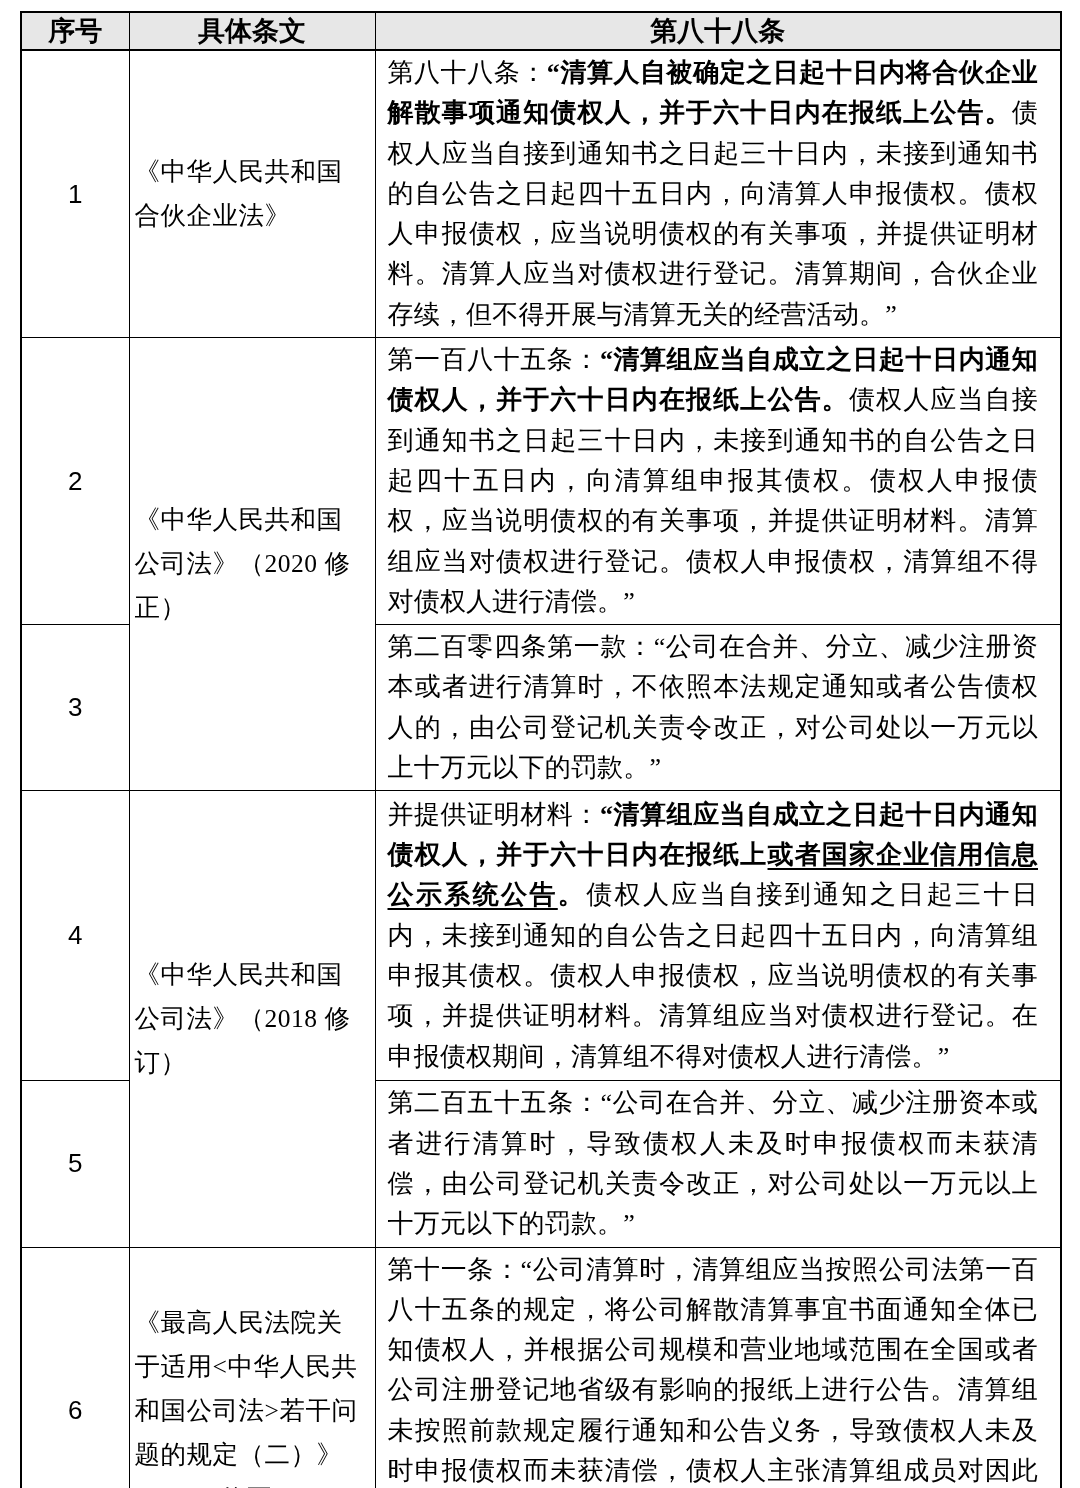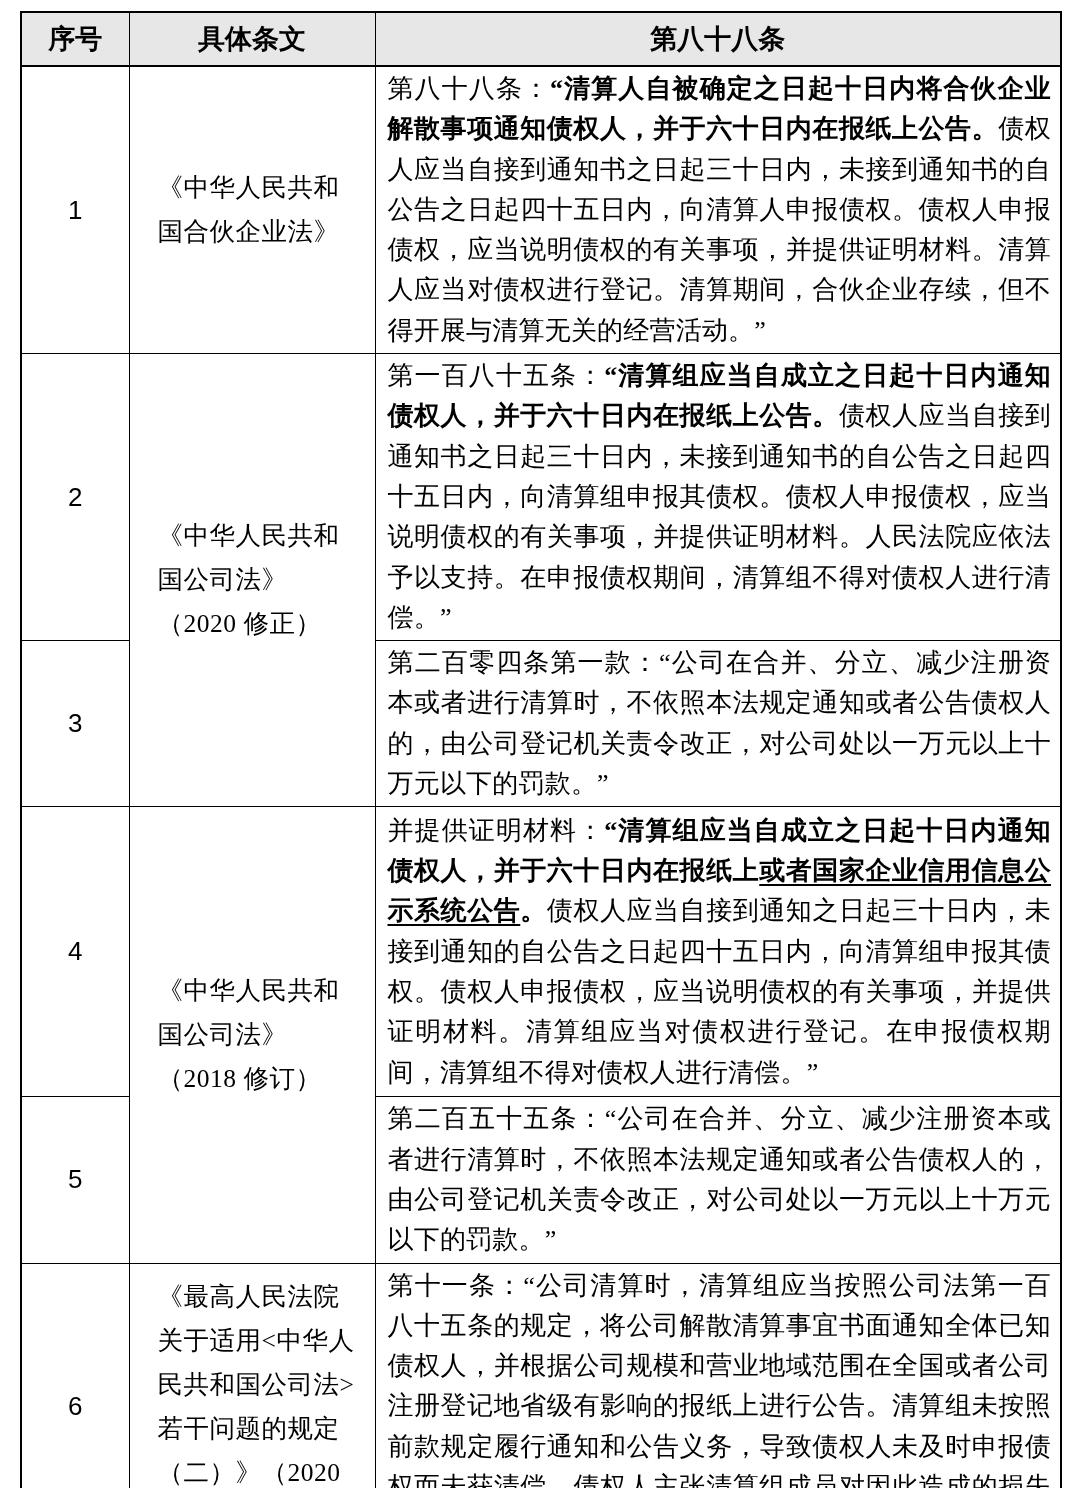"序号" .reg-table thead th { padding: 8px -> 0 }
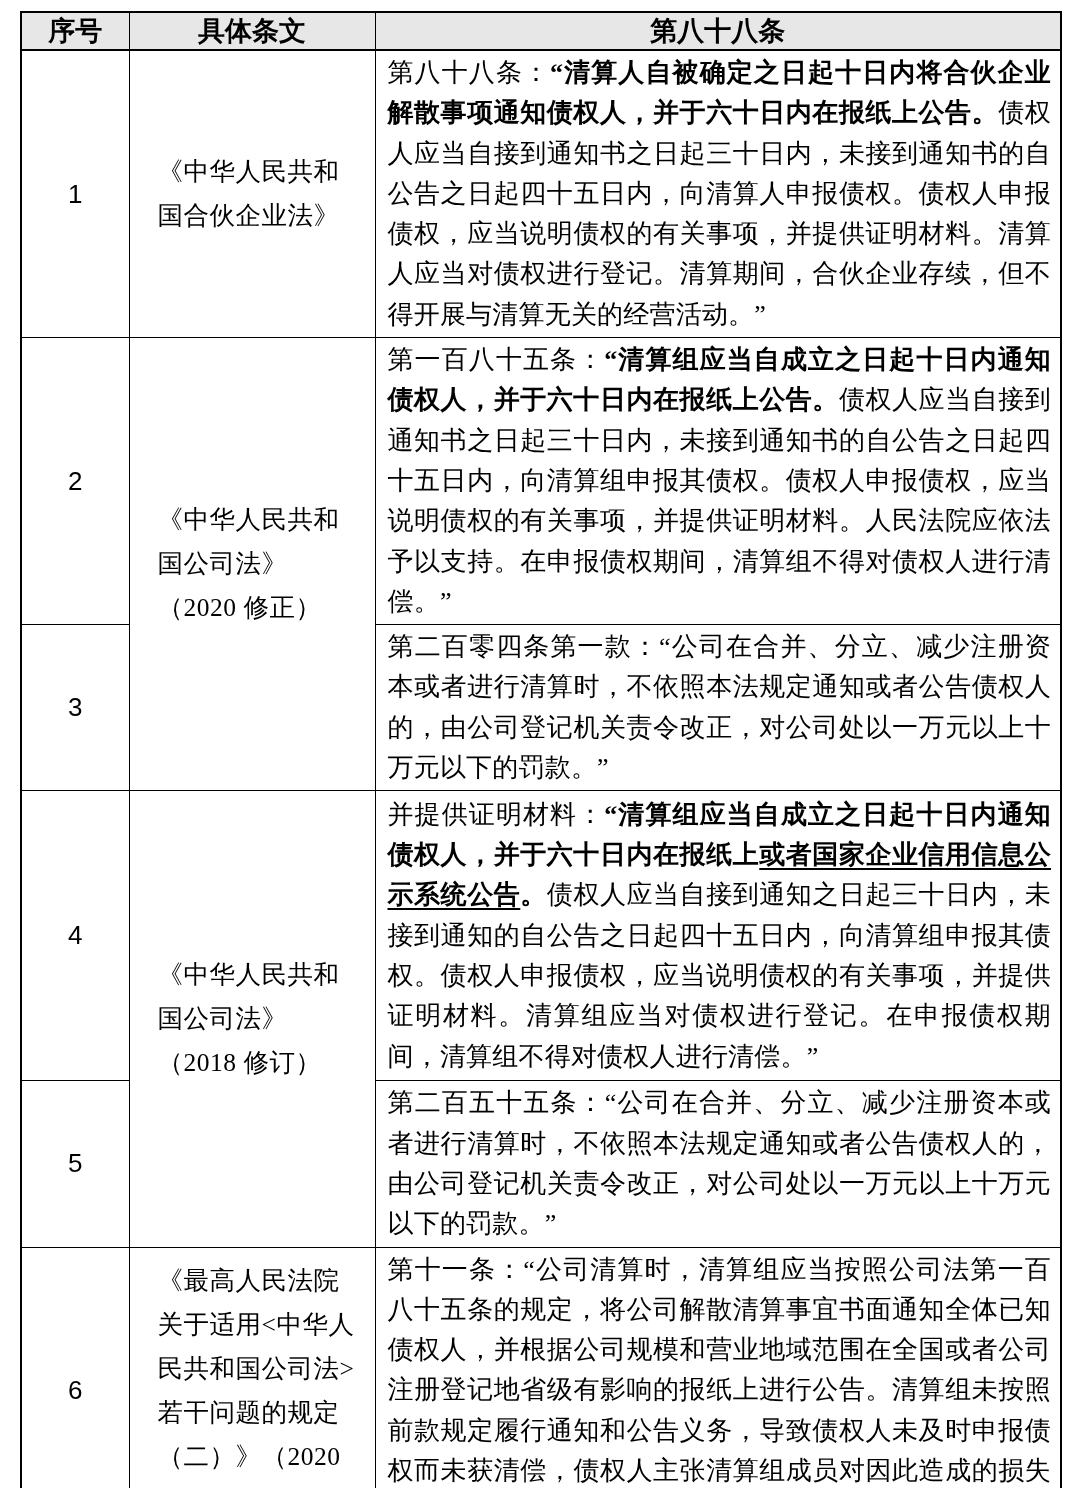"第八十八条：“清算人自被确定之日起十日内将合伙企业解散事项通知债权人，并于六十日" td.prov-cell { padding: 2px 9px 2px 12px -> 2px 22px 2px 12px }
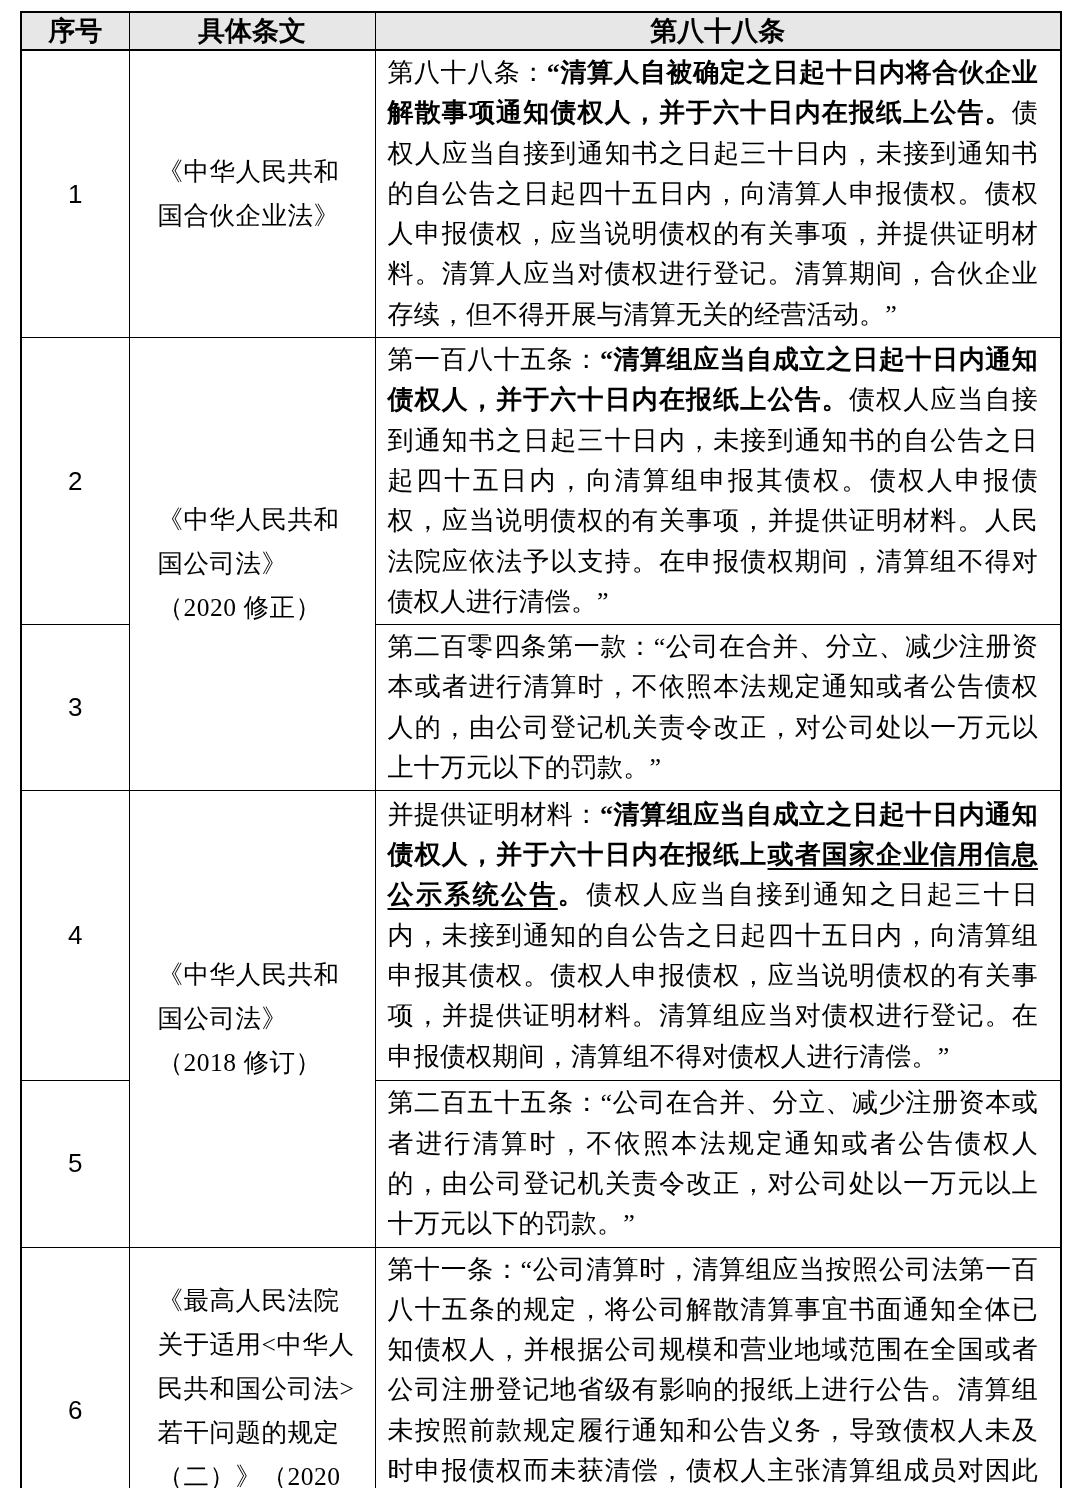"《中华人民共和国合伙企业法》" td.name-cell { padding: 4px 10px 4px 28px -> 4px 10px 4px 5px }
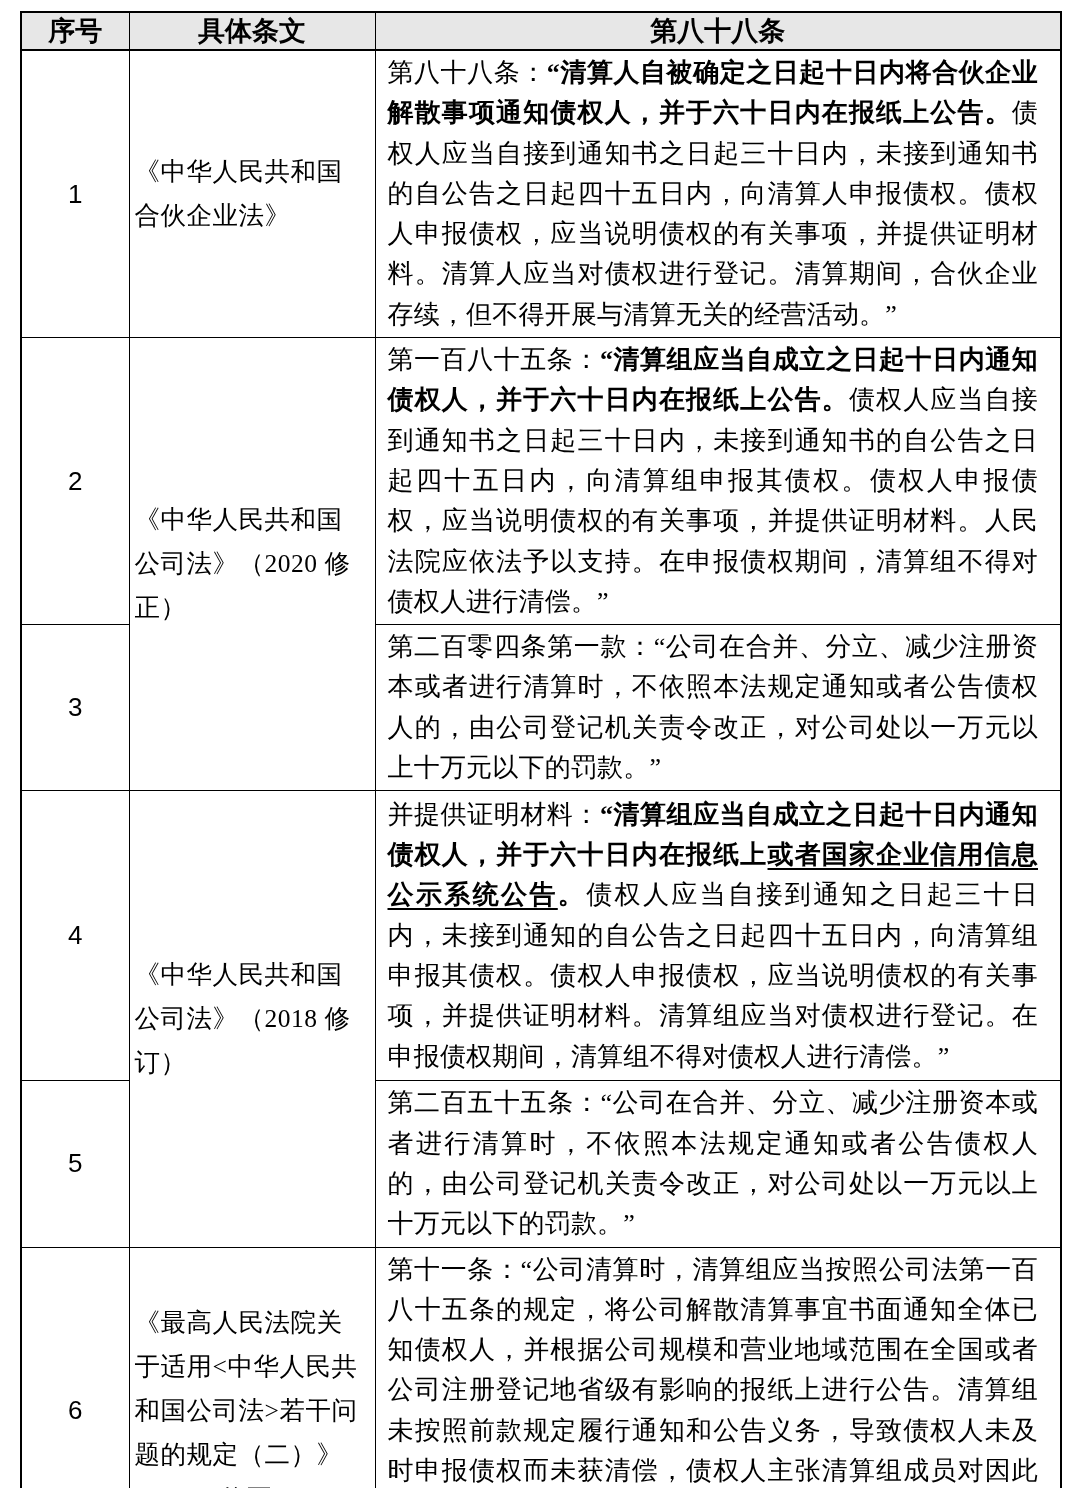"债权人应当自接到通知书之日起三十日内，未接到通知书的自公告之日起四十五日内，向清算组申报其债权。" span { text: 人民法院应依法予以支持。在申报债权期间 -> 清算组应当对债权进行登记。债权人申报债权 }
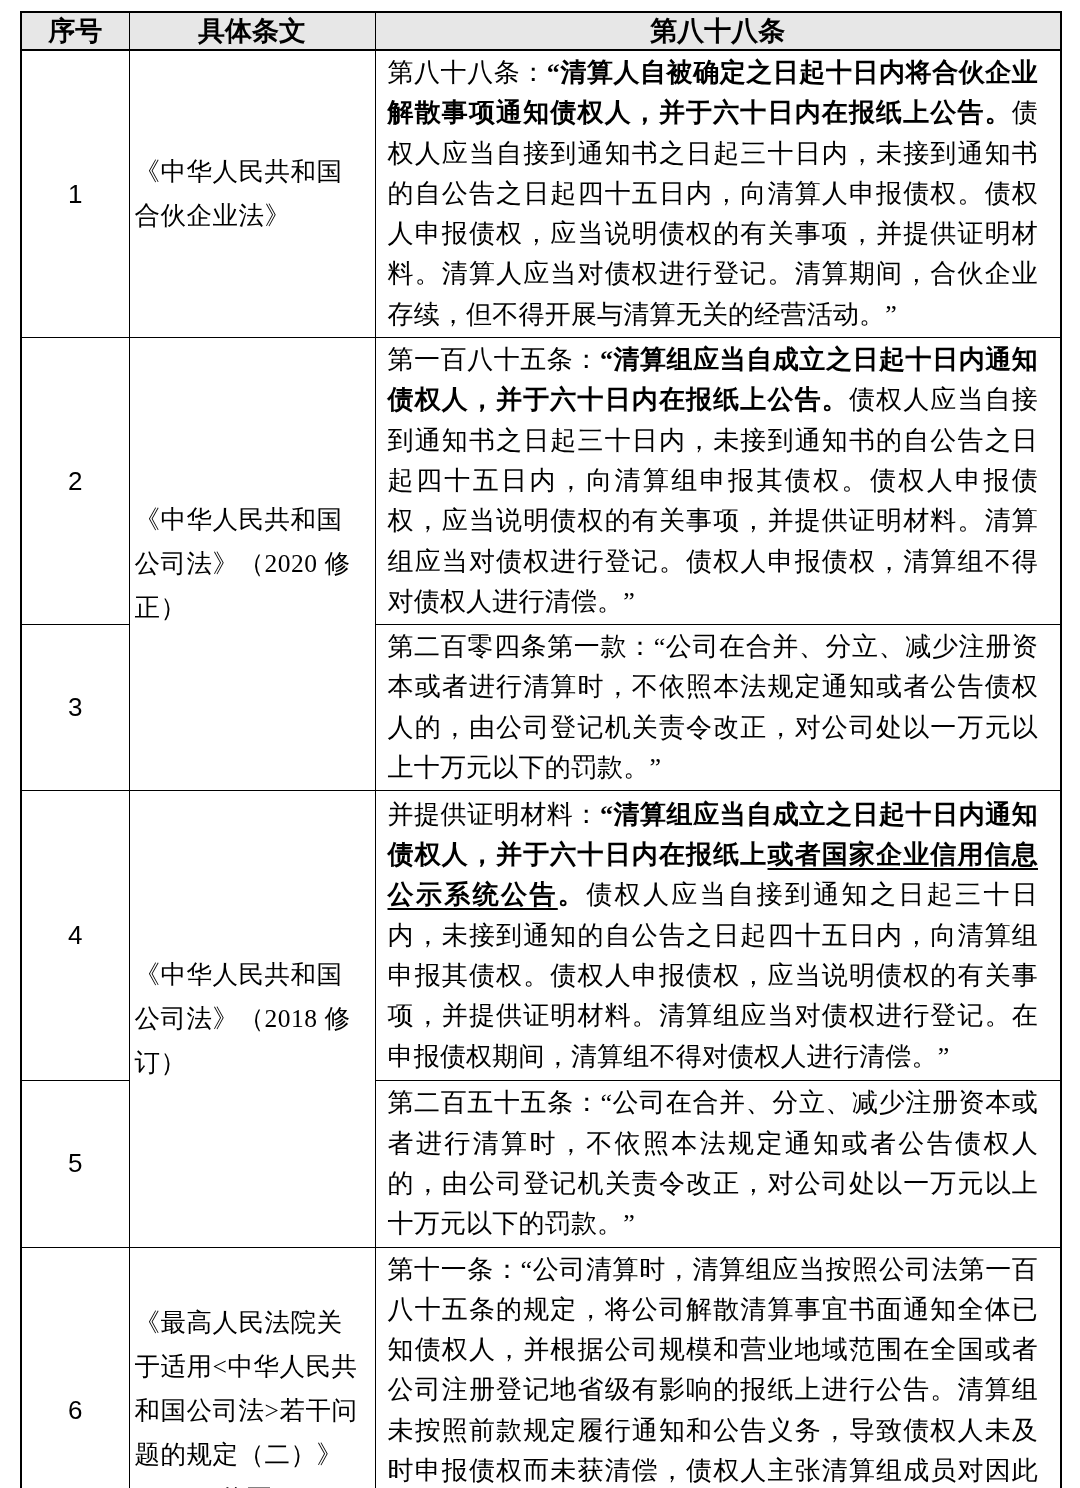"第二百五十五条：“公司在合并、分立、减少注册资本或者进行清算时，不依照本法规定通" span { text: 不依照本法规定通知或者公告债权人的 -> 导致债权人未及时申报债权而未获清偿 }
